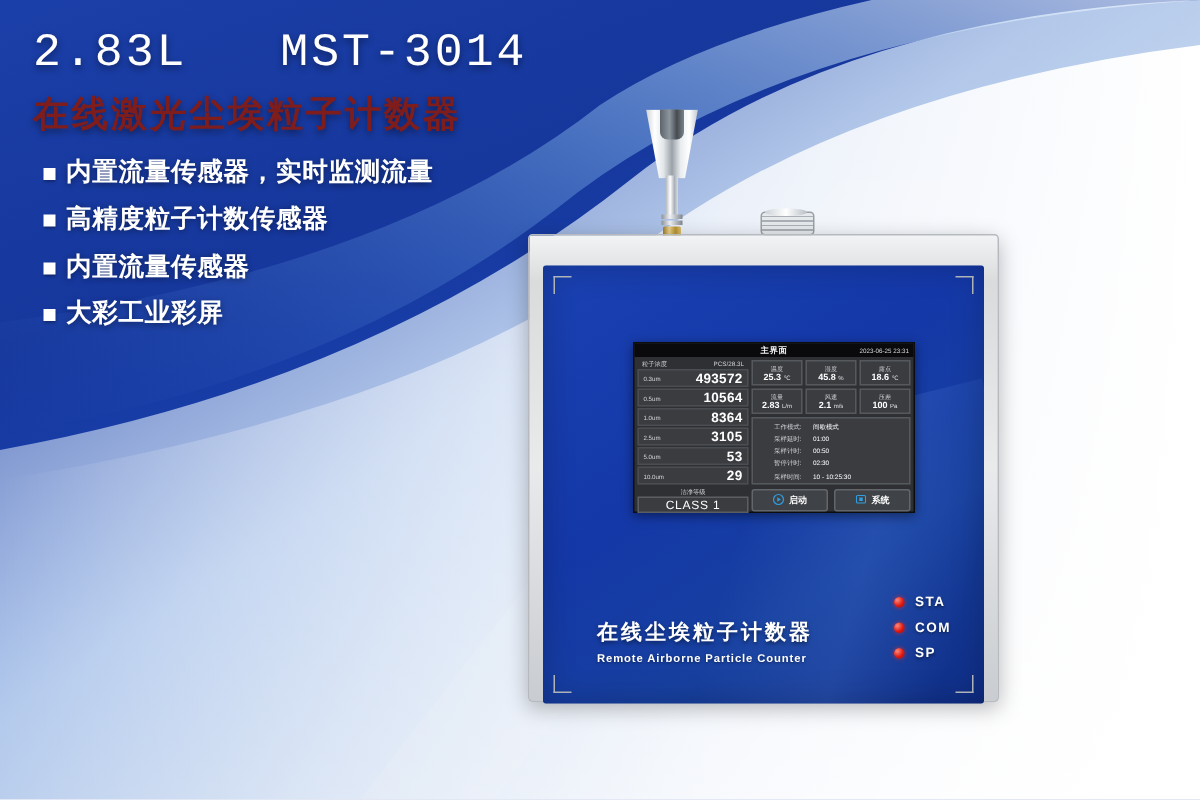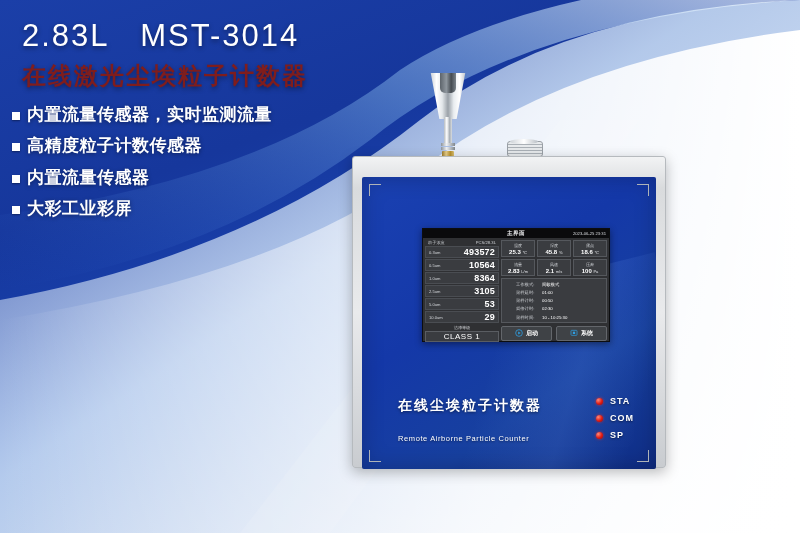"2.83L MST-3014" .headline { font-family: Liberation Sans, sans-serif -> Liberation Mono, monospace }
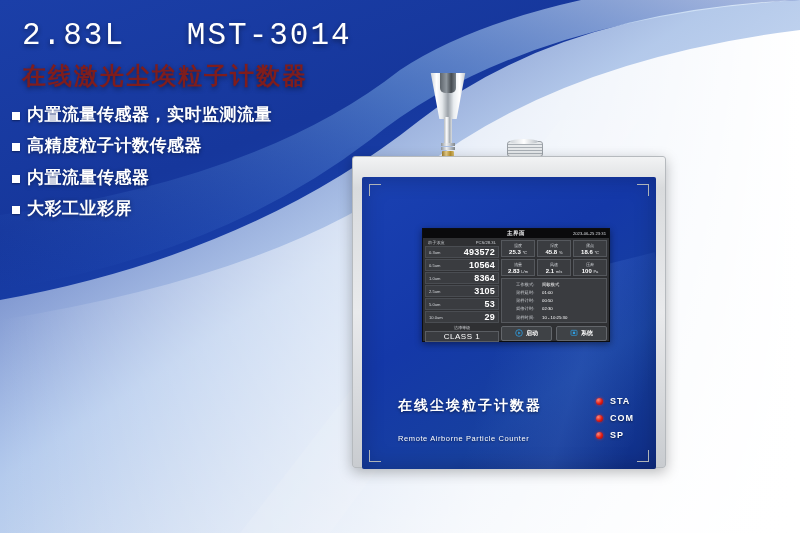"内置流量传感器，实时监测流量" .bullets { left: 12px -> 29px }
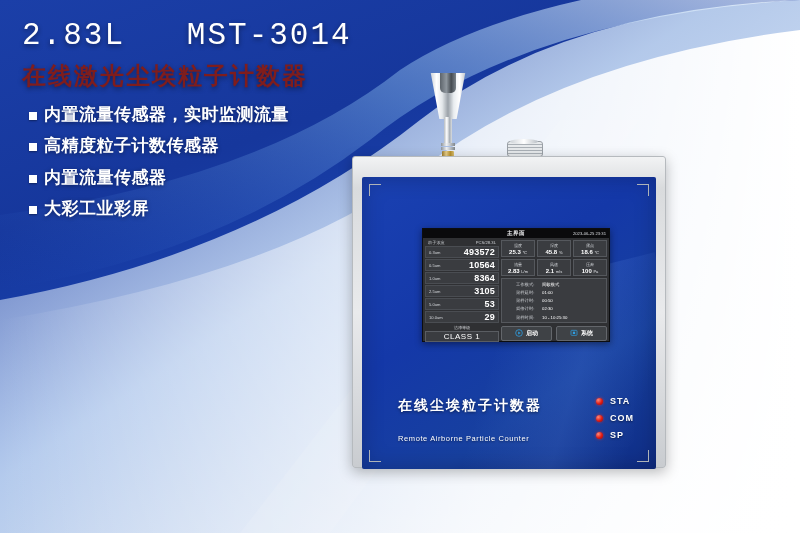"Remote Airborne Particle Counter" .brand-en { font-weight: normal -> bold; margin-top: 19px -> 3px }
